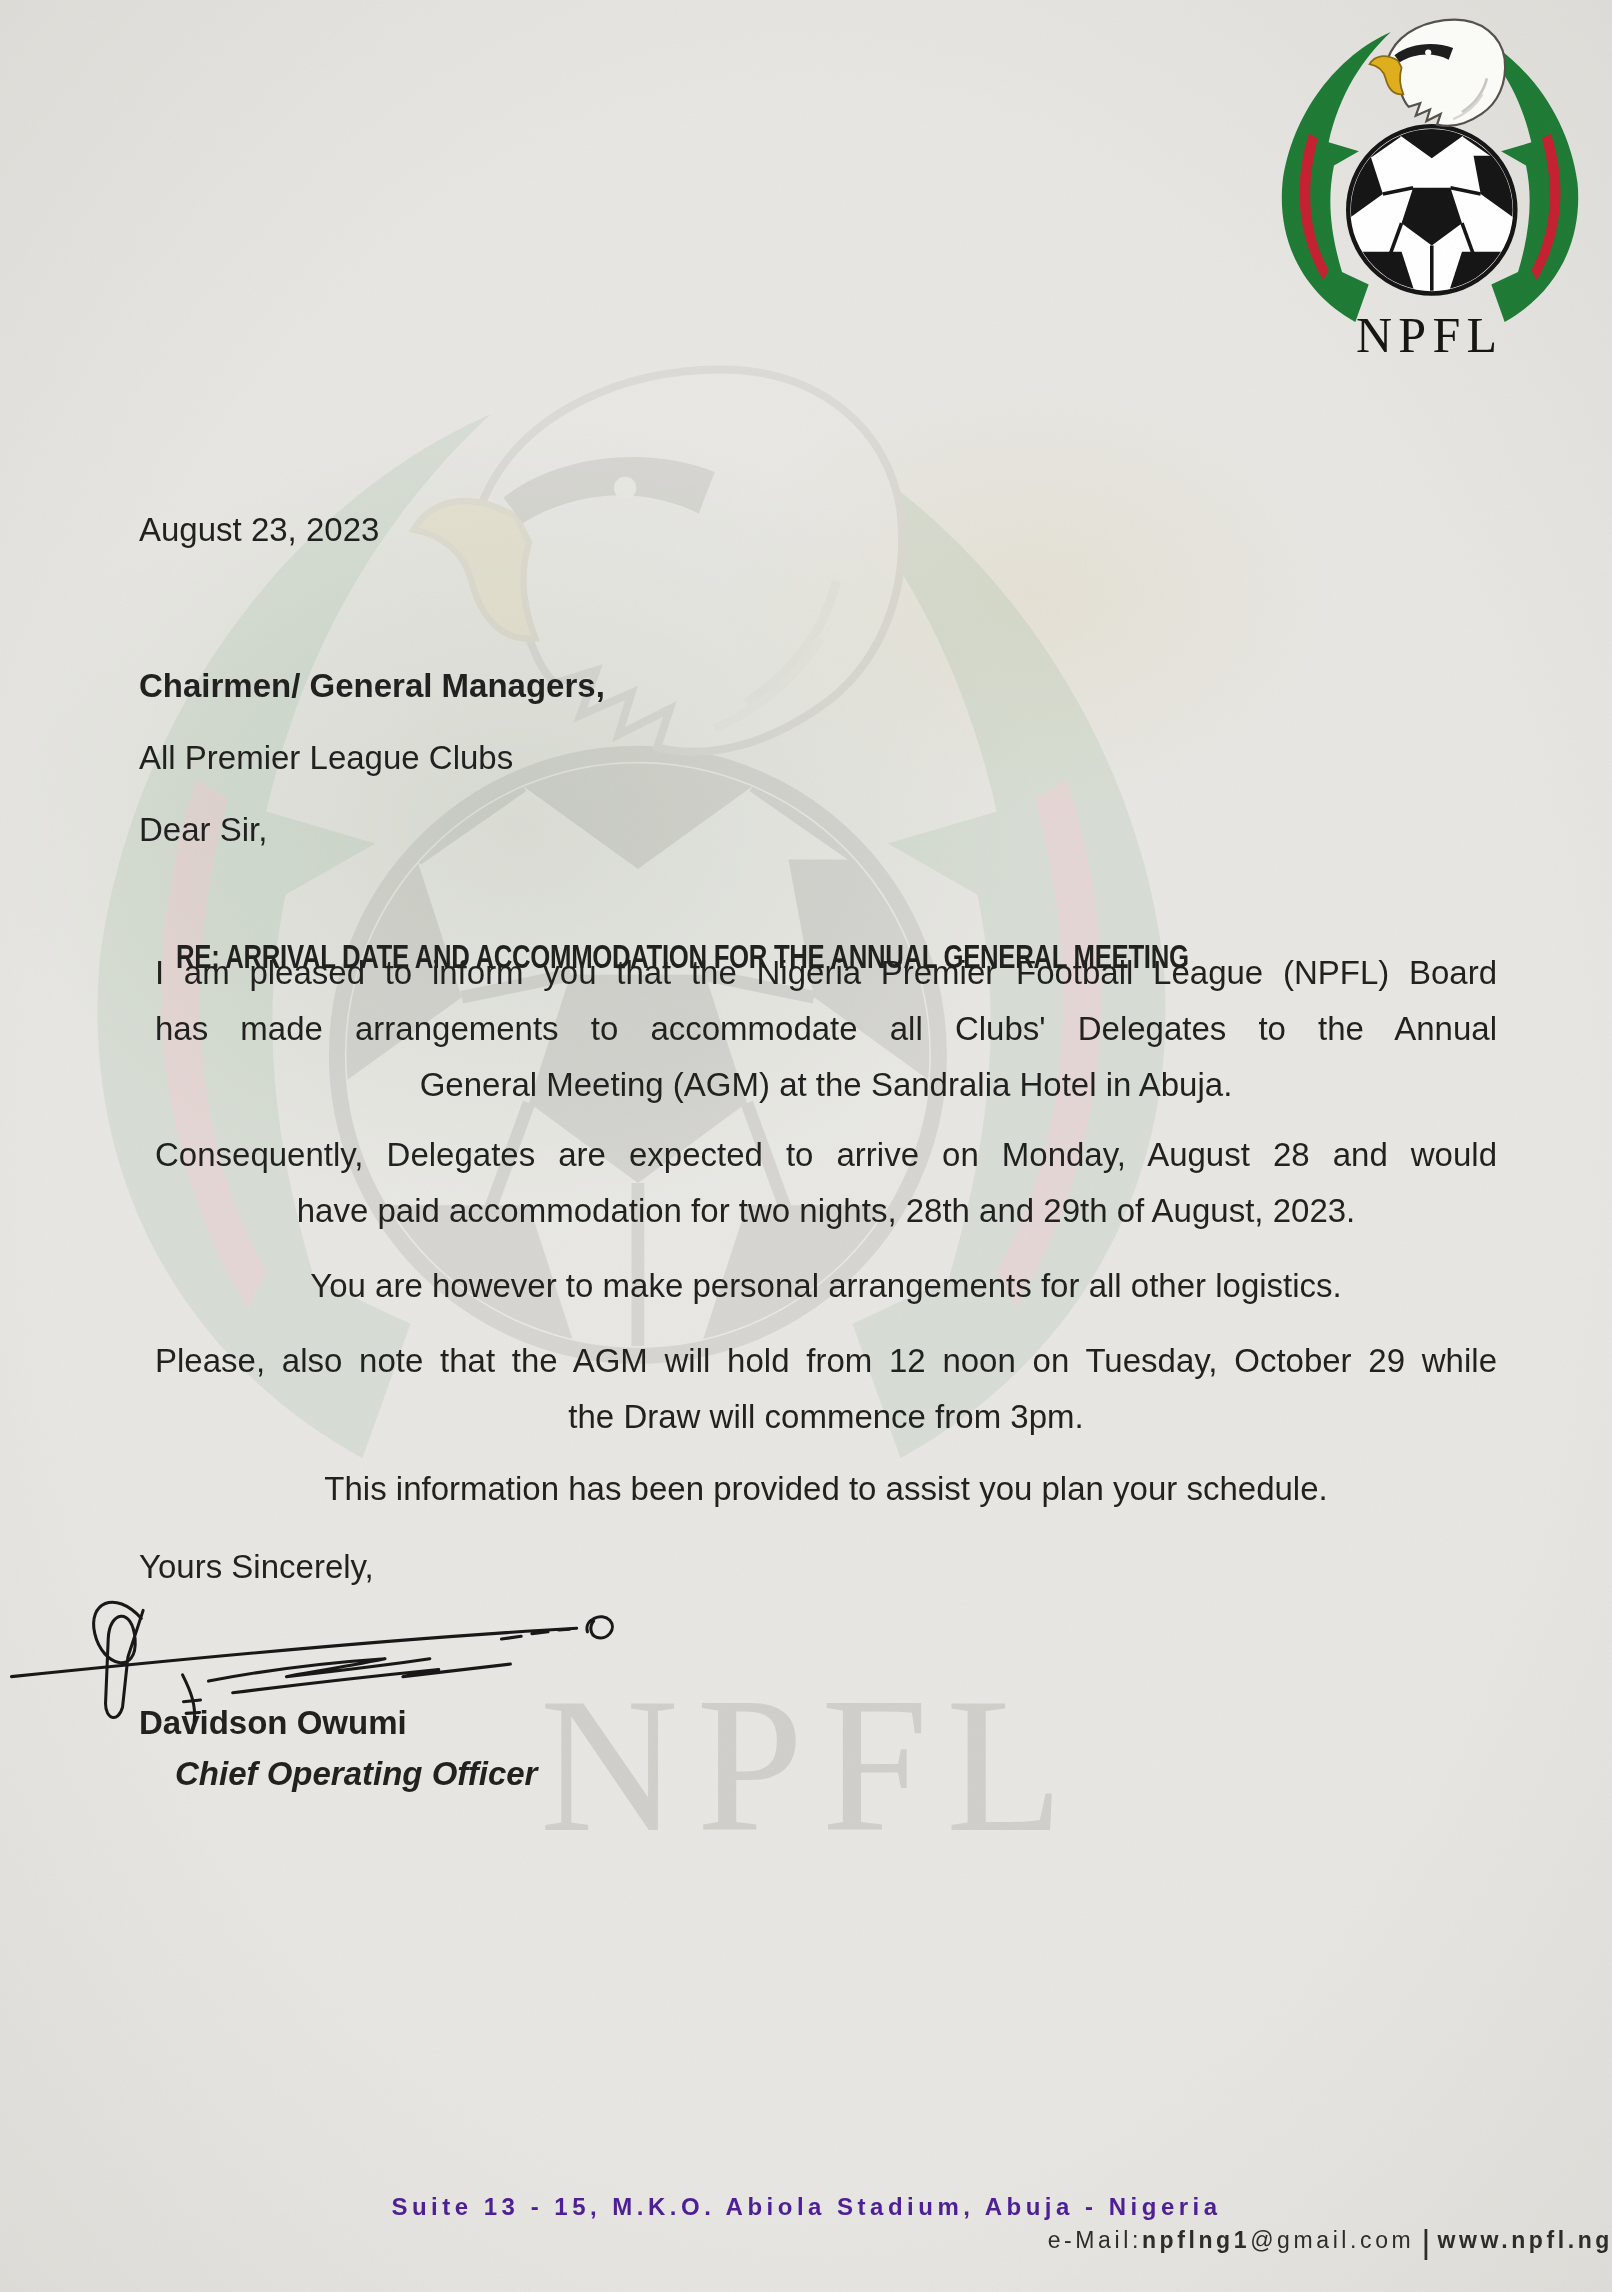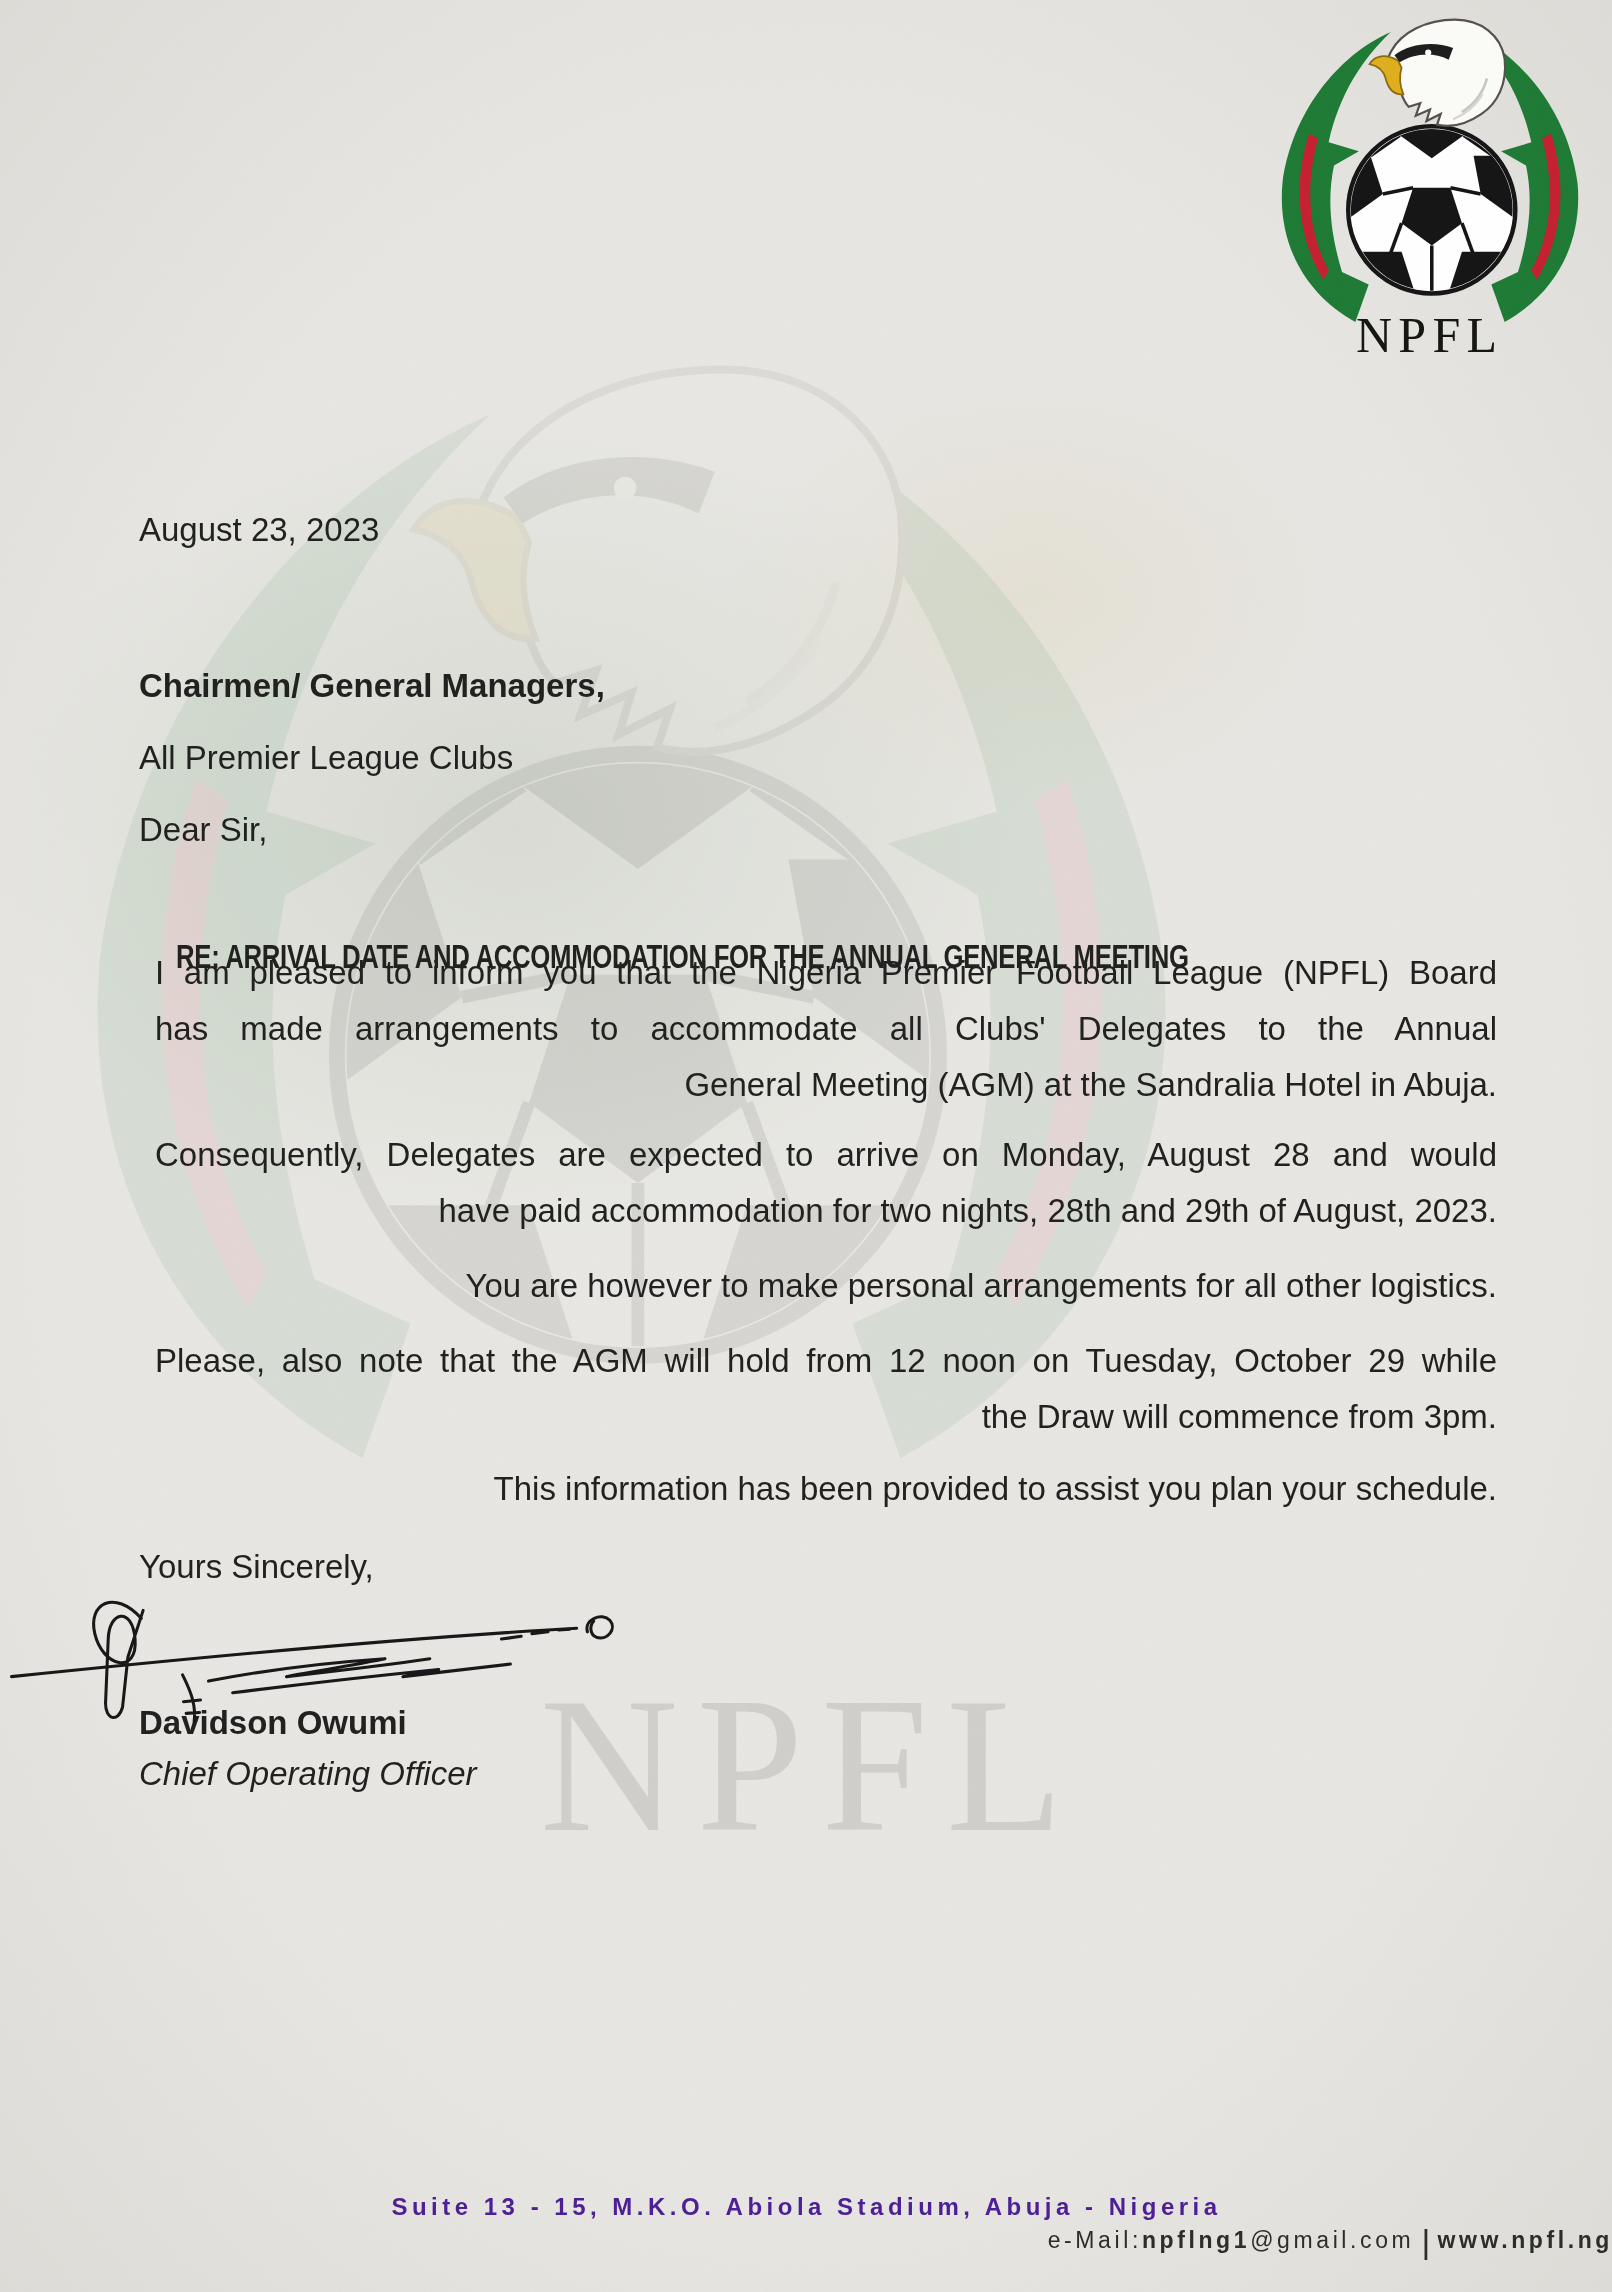"General Meeting (AGM) at the" .lline { text-align: right -> center }
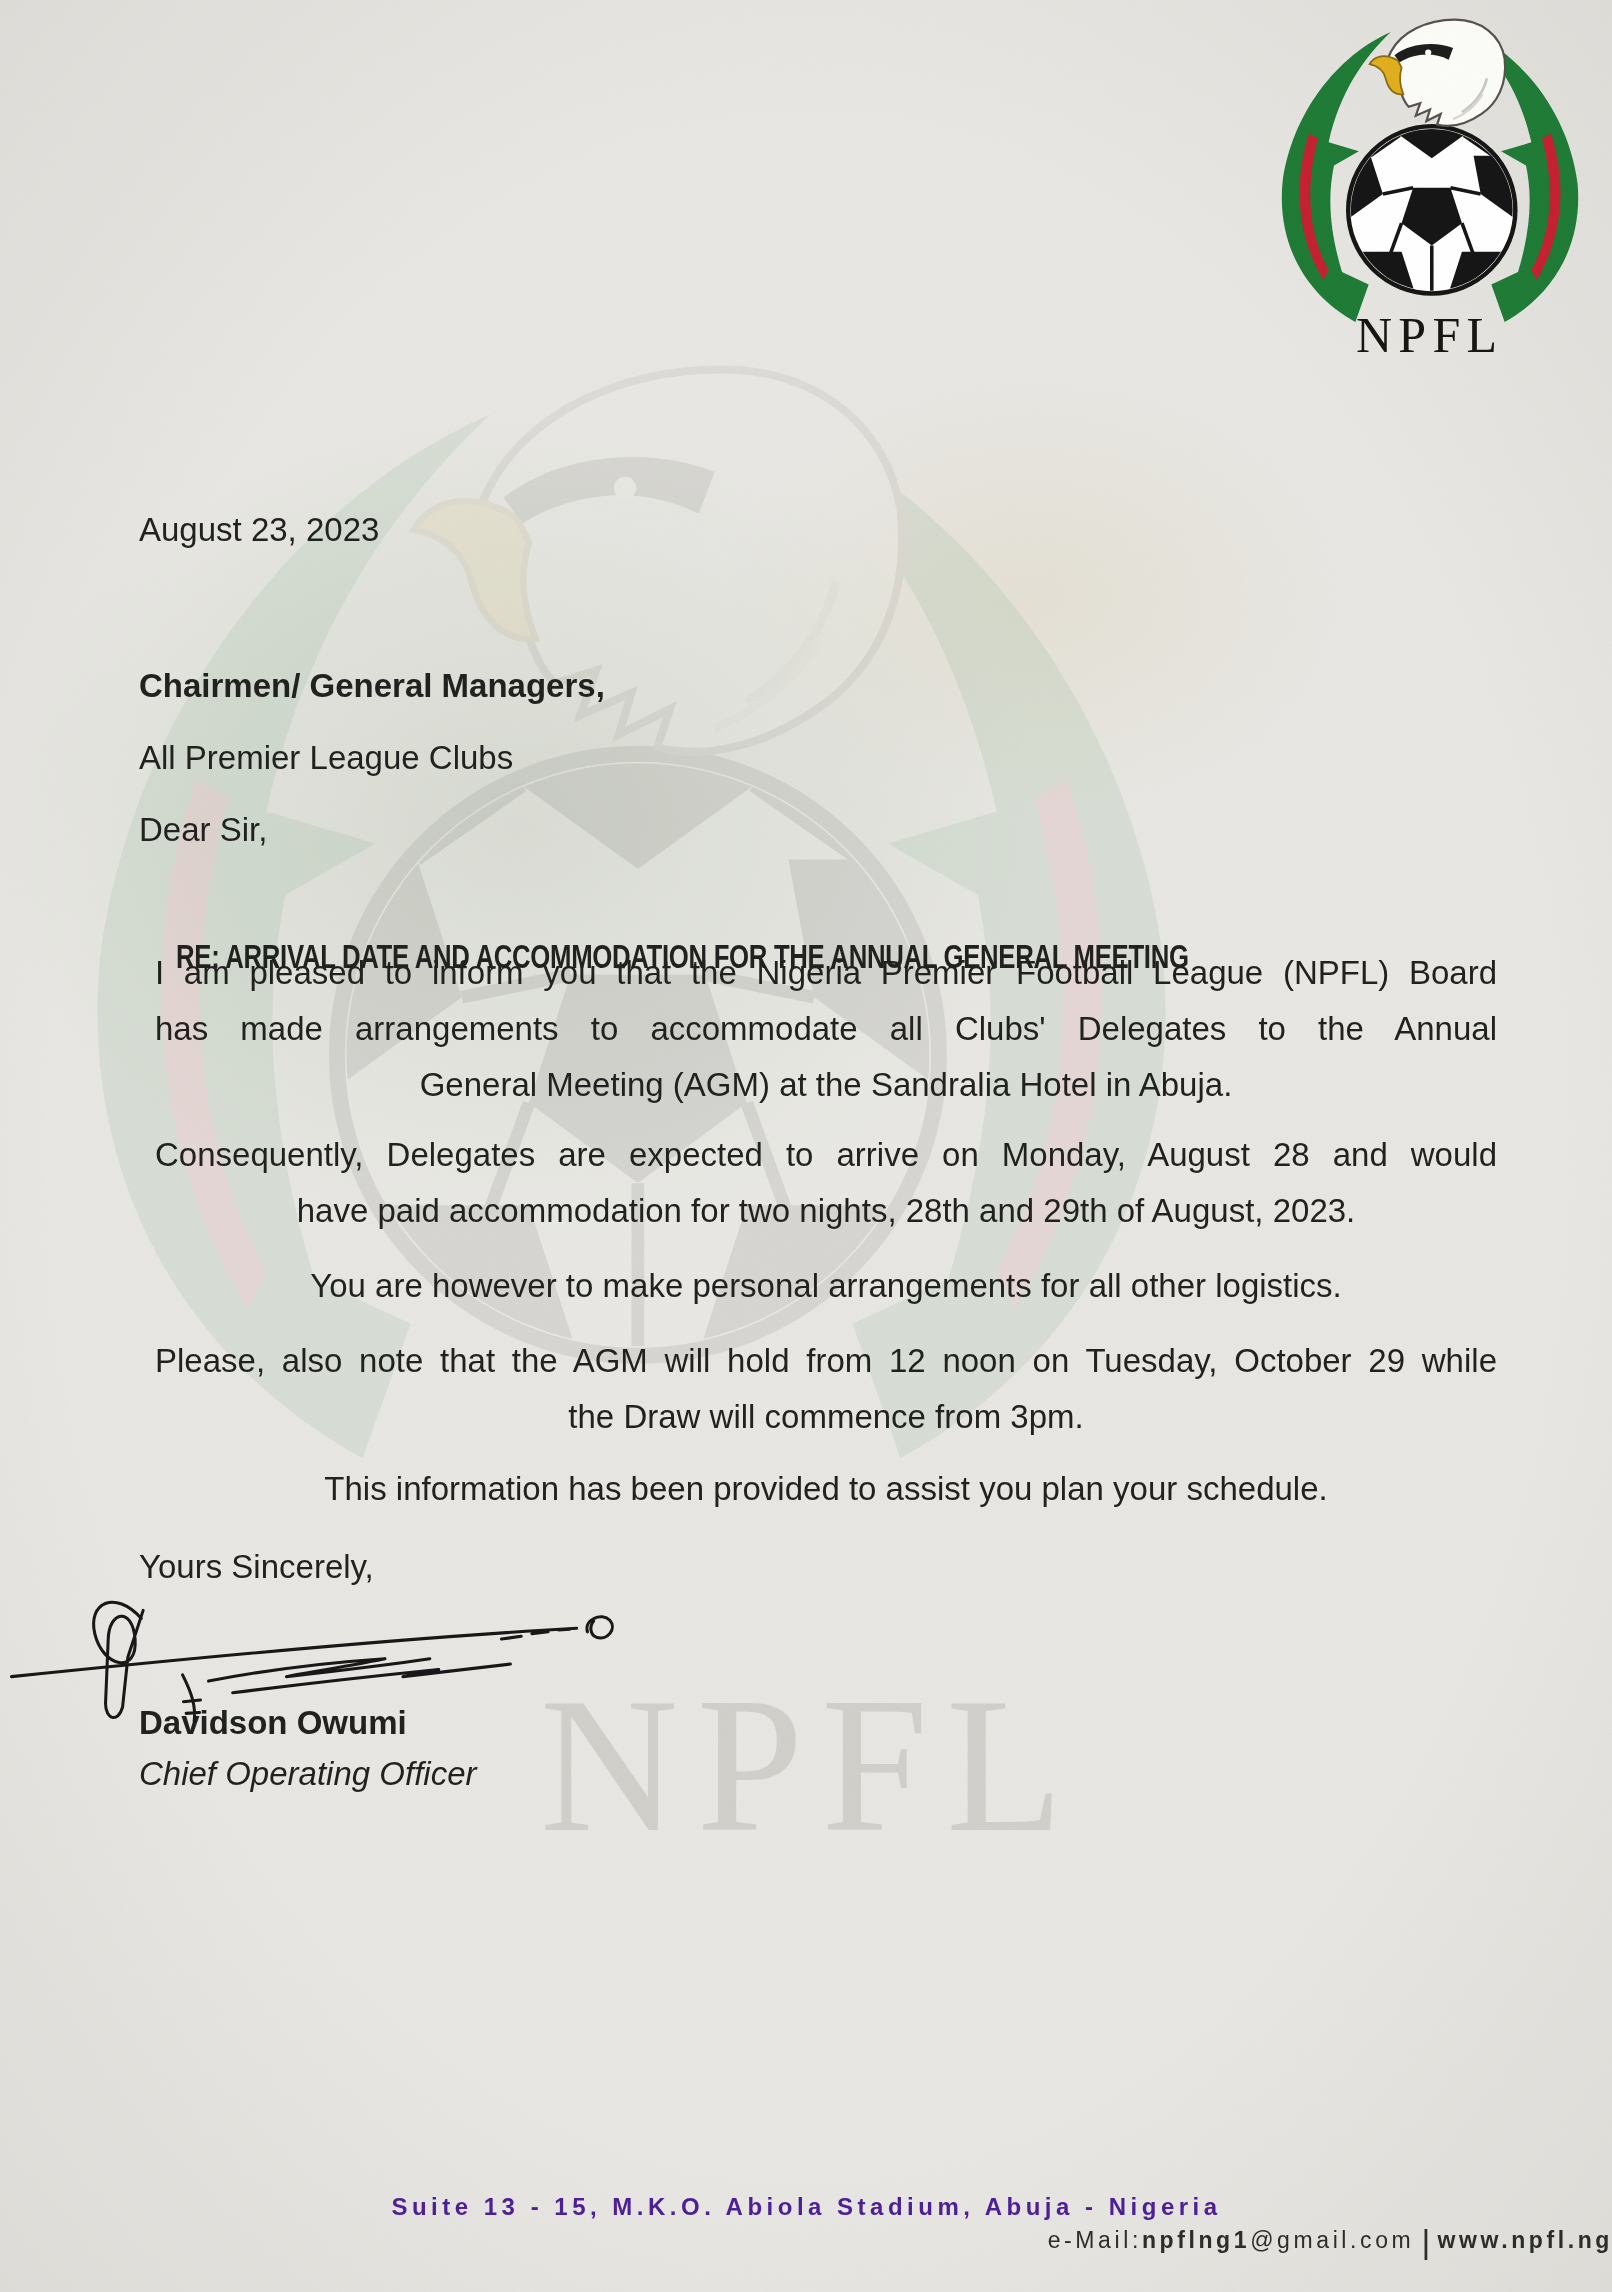"Chief Operating Officer" .sig-title { font-weight: normal -> bold; margin-left: none -> 36px }
